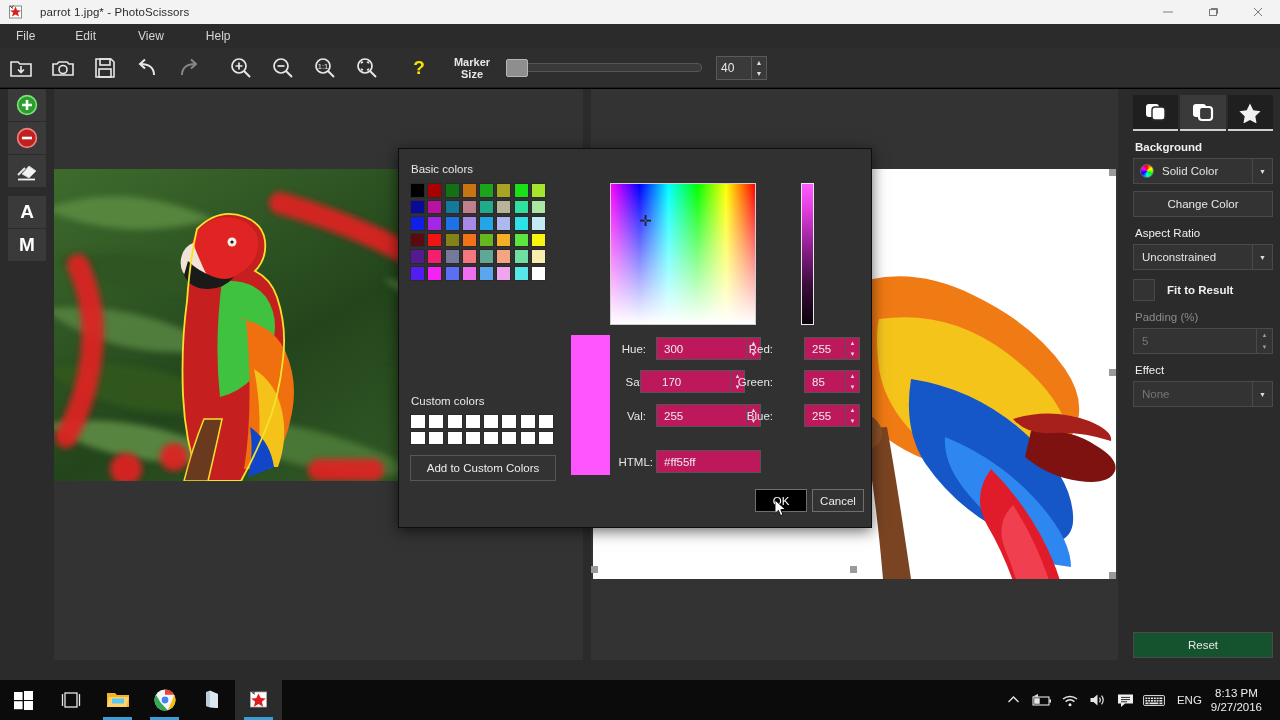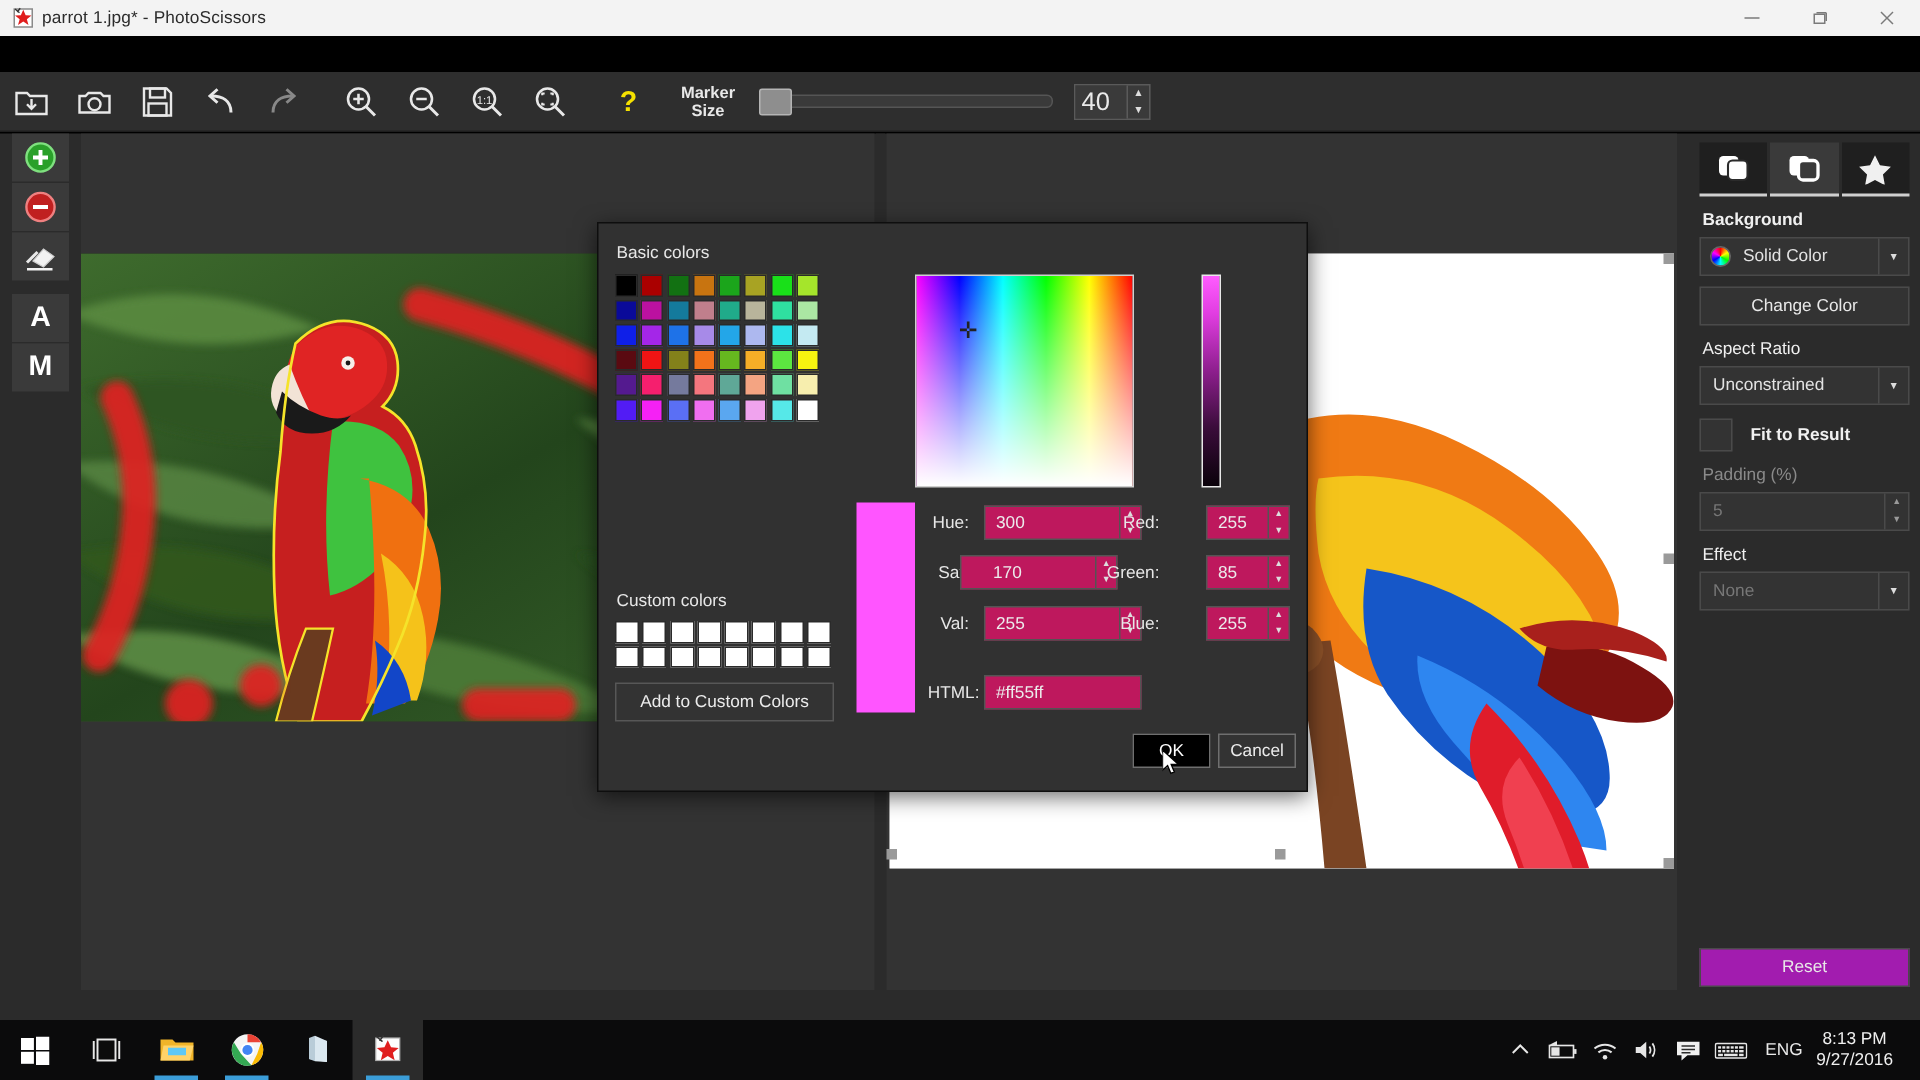"parrot 1.jpg* - PhotoScissors" .tb-title { margin-left: 4px -> 16px }
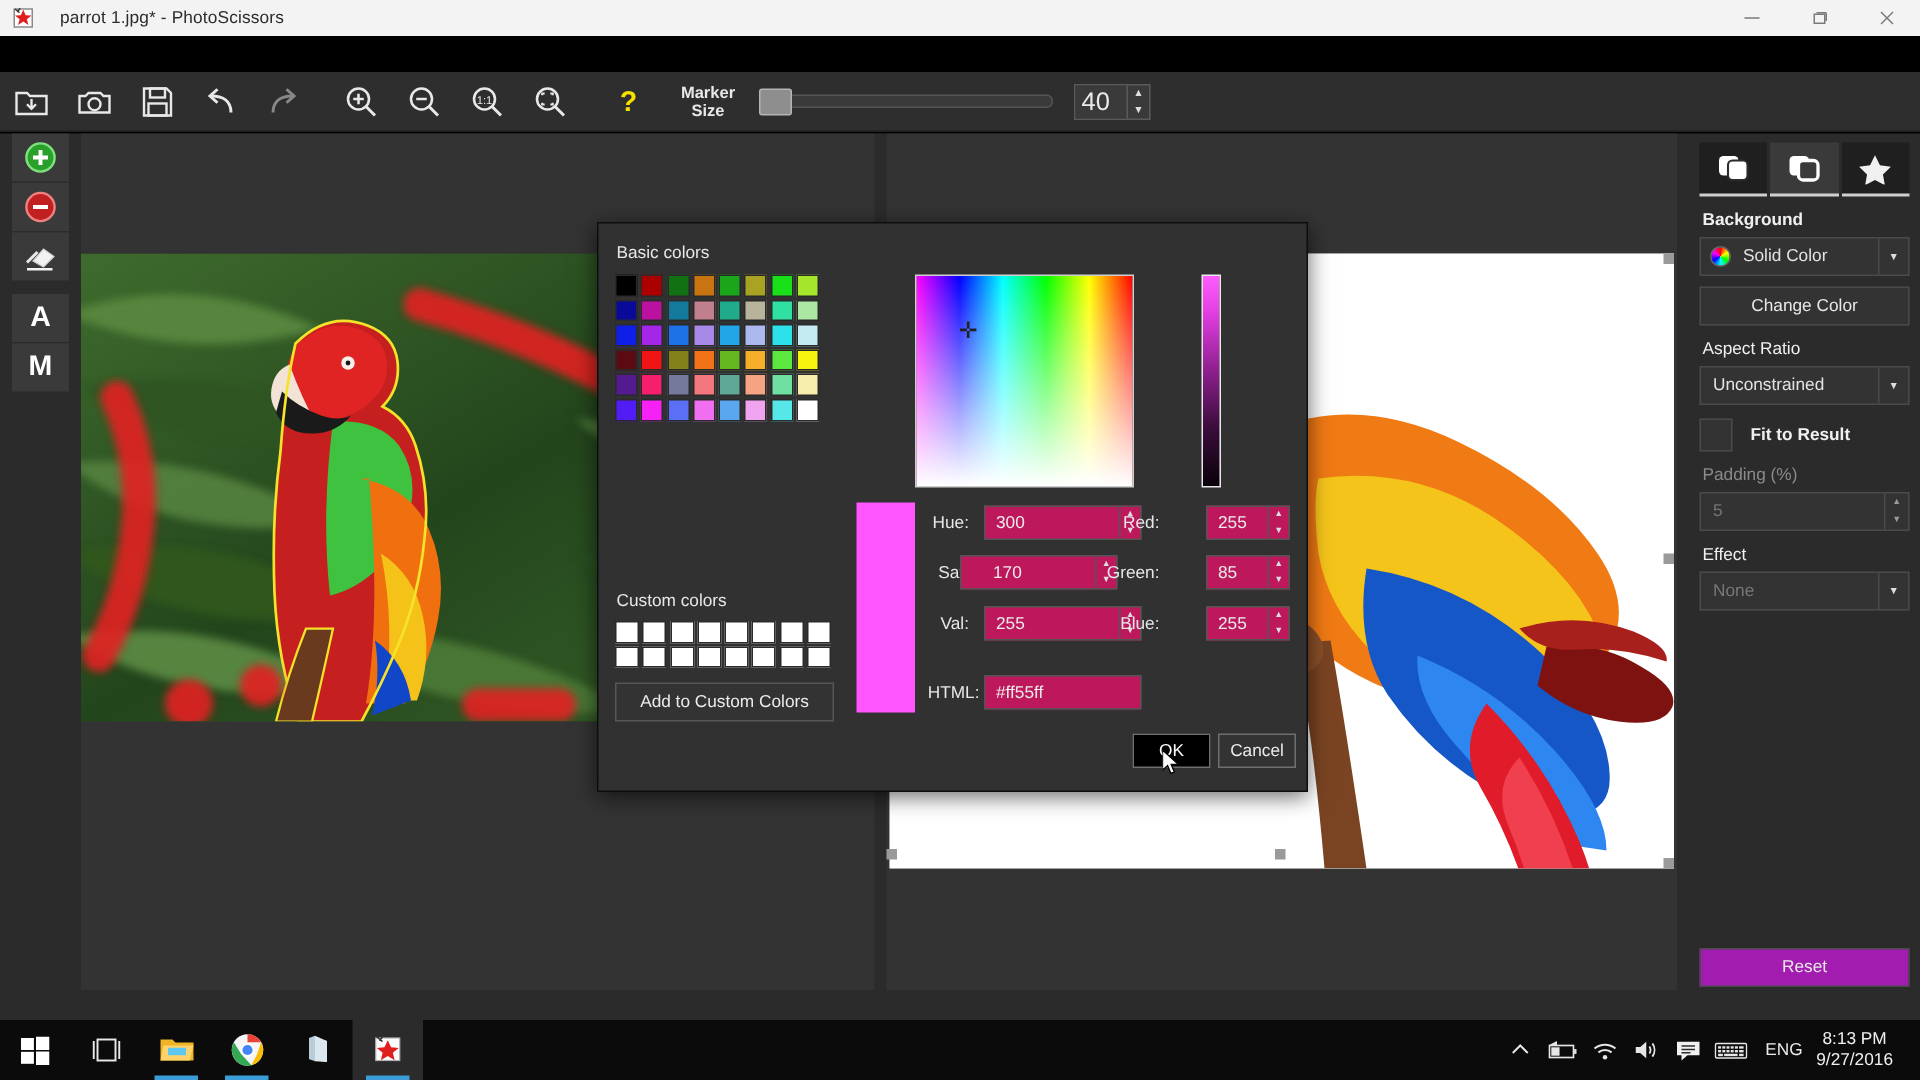"File" div.menubar { html: none -> <div> <div>File</div> <div>Edit</div> <div>View</div> <div>Help</div> </div> }
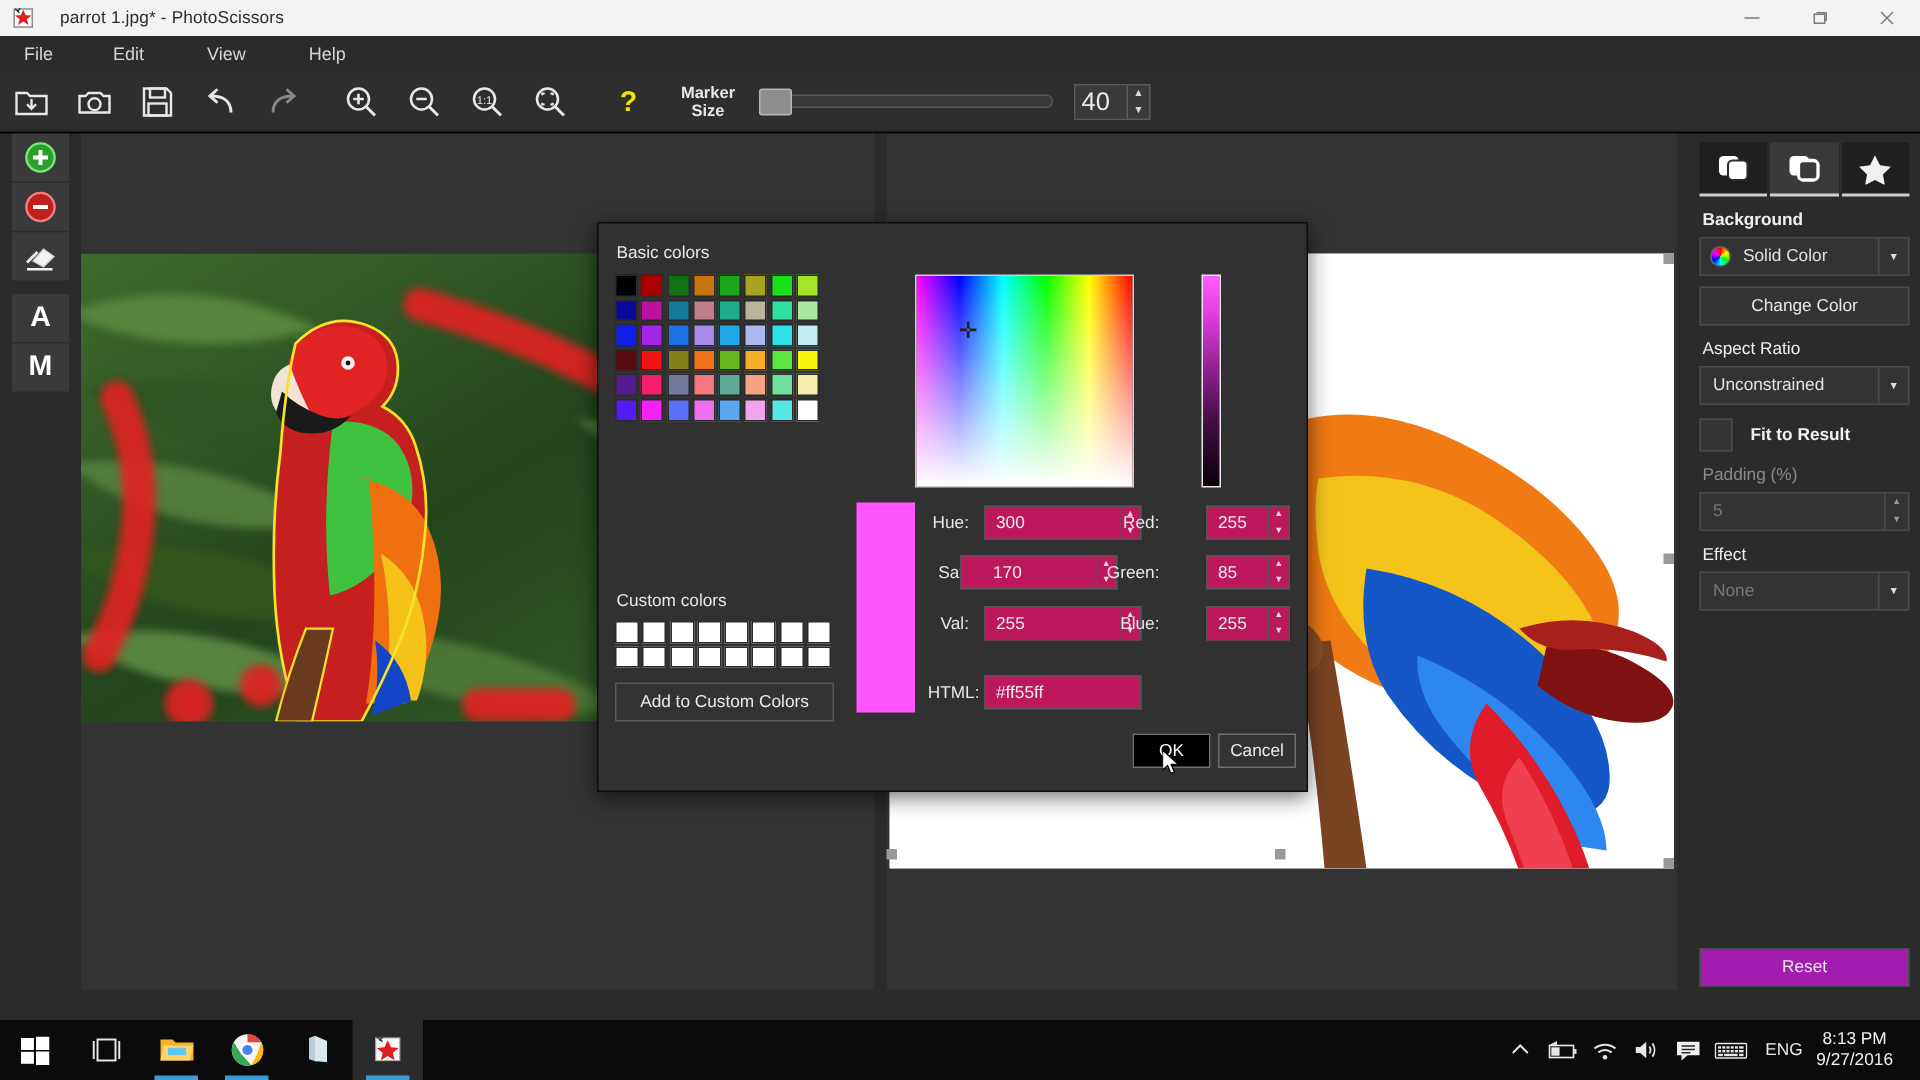"40" .spin input, .spin .val { font-size: 17px -> 12px }
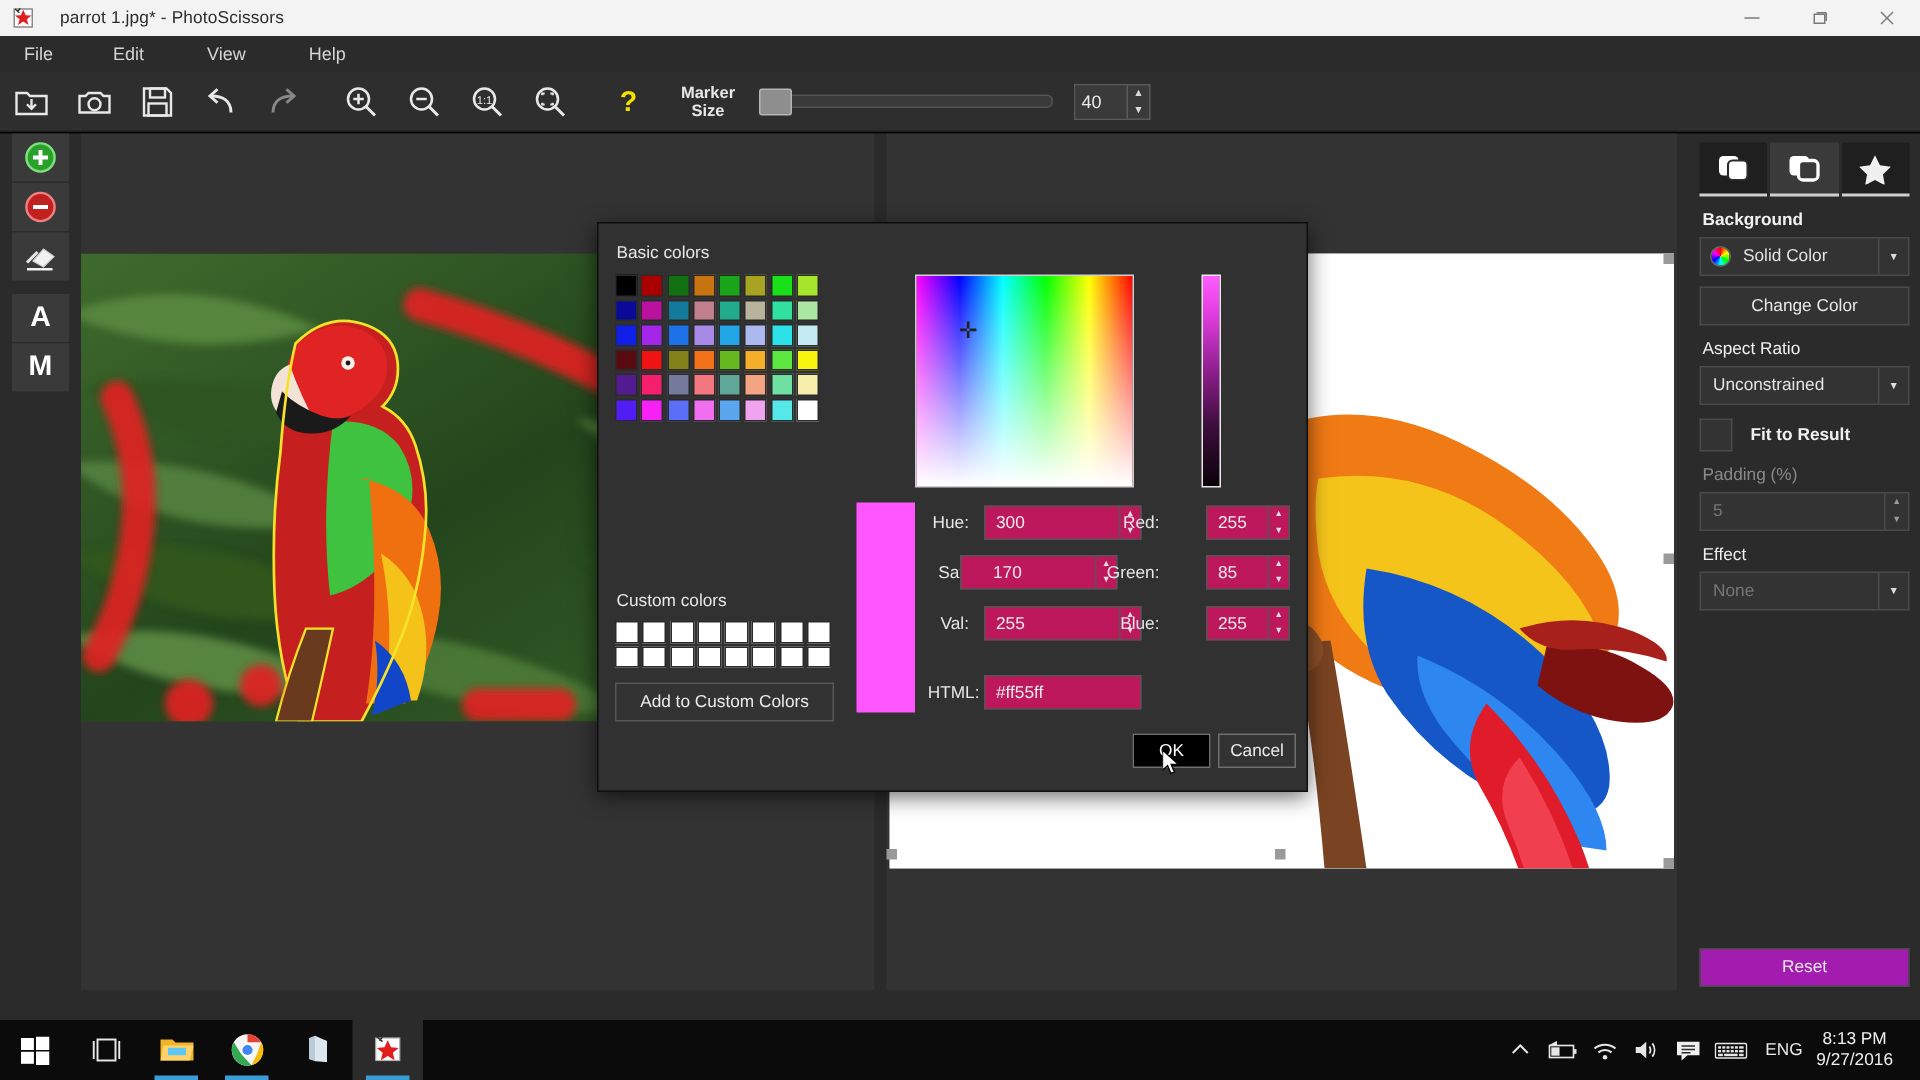"Reset" .reset-btn { background: #a21caf -> #14532d }
